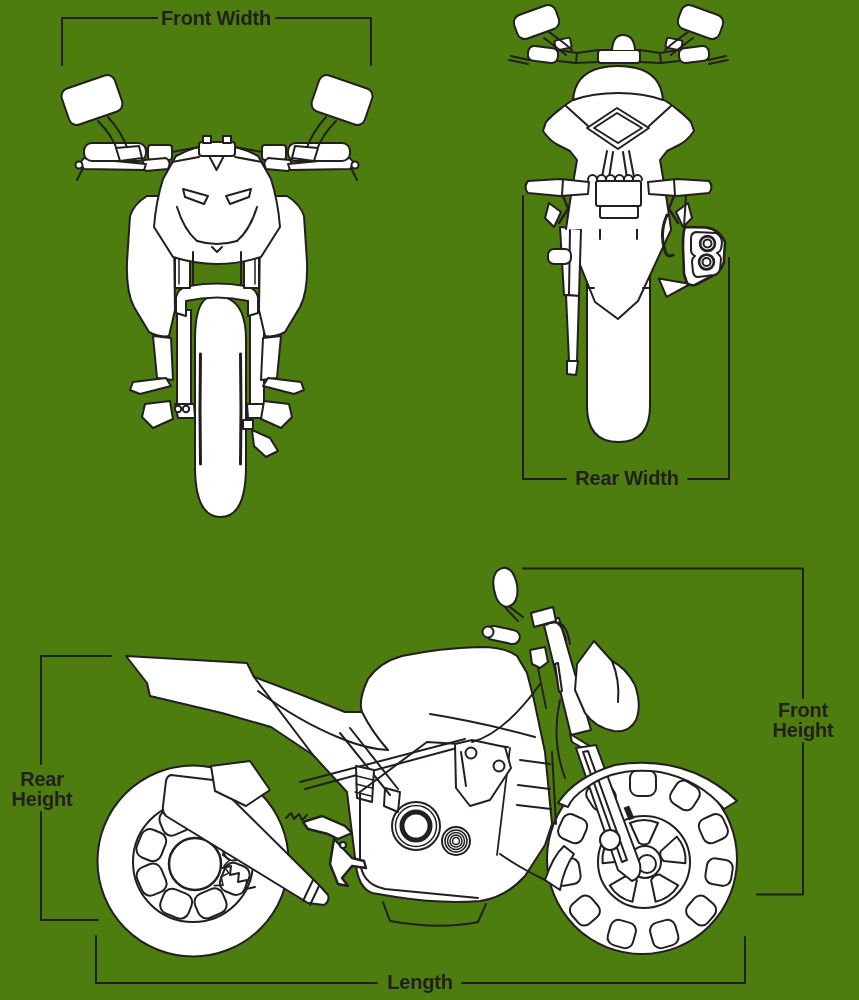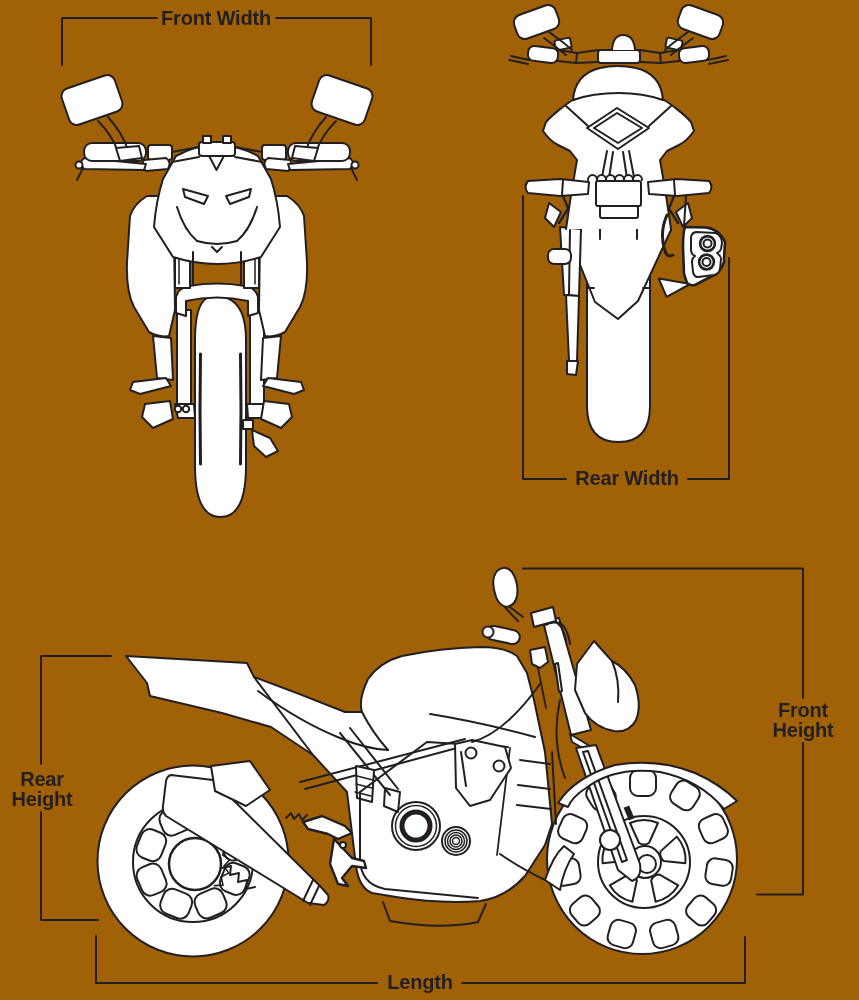"Front Width" #c { background: #a16207 -> #4d7c0f }
